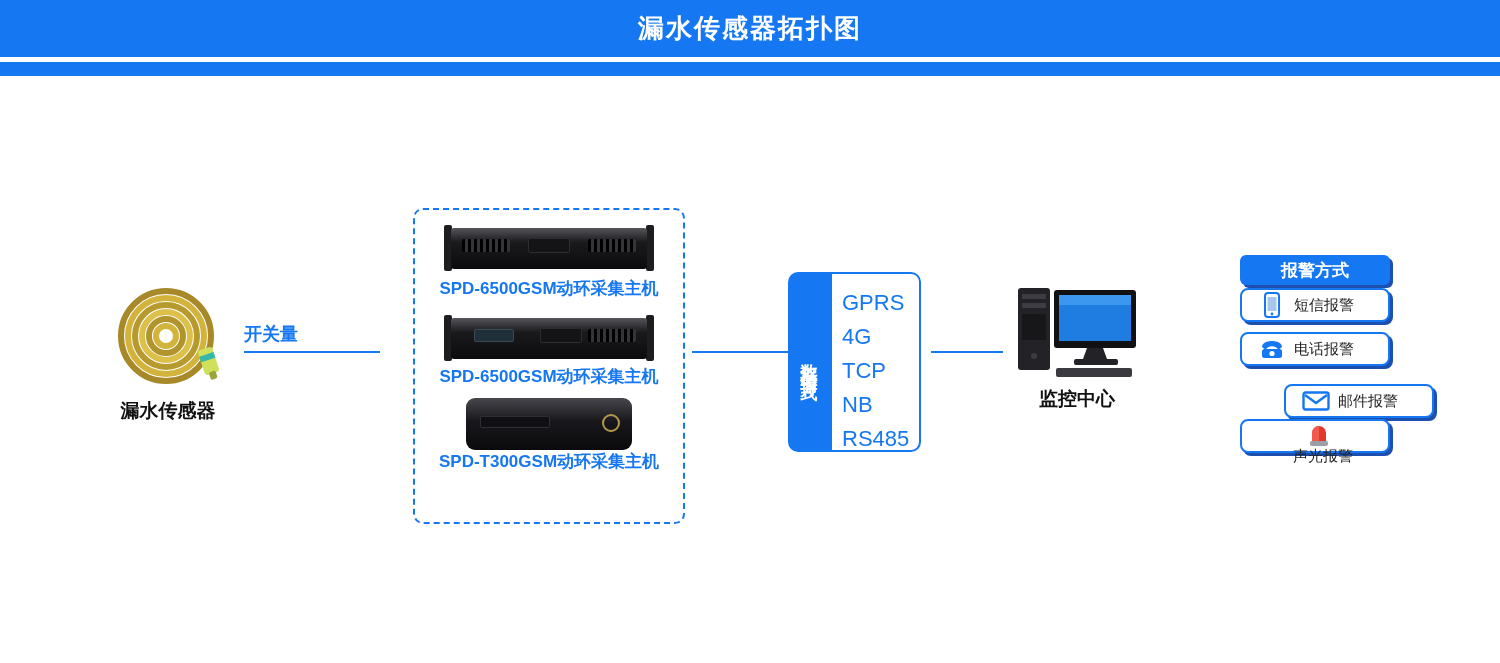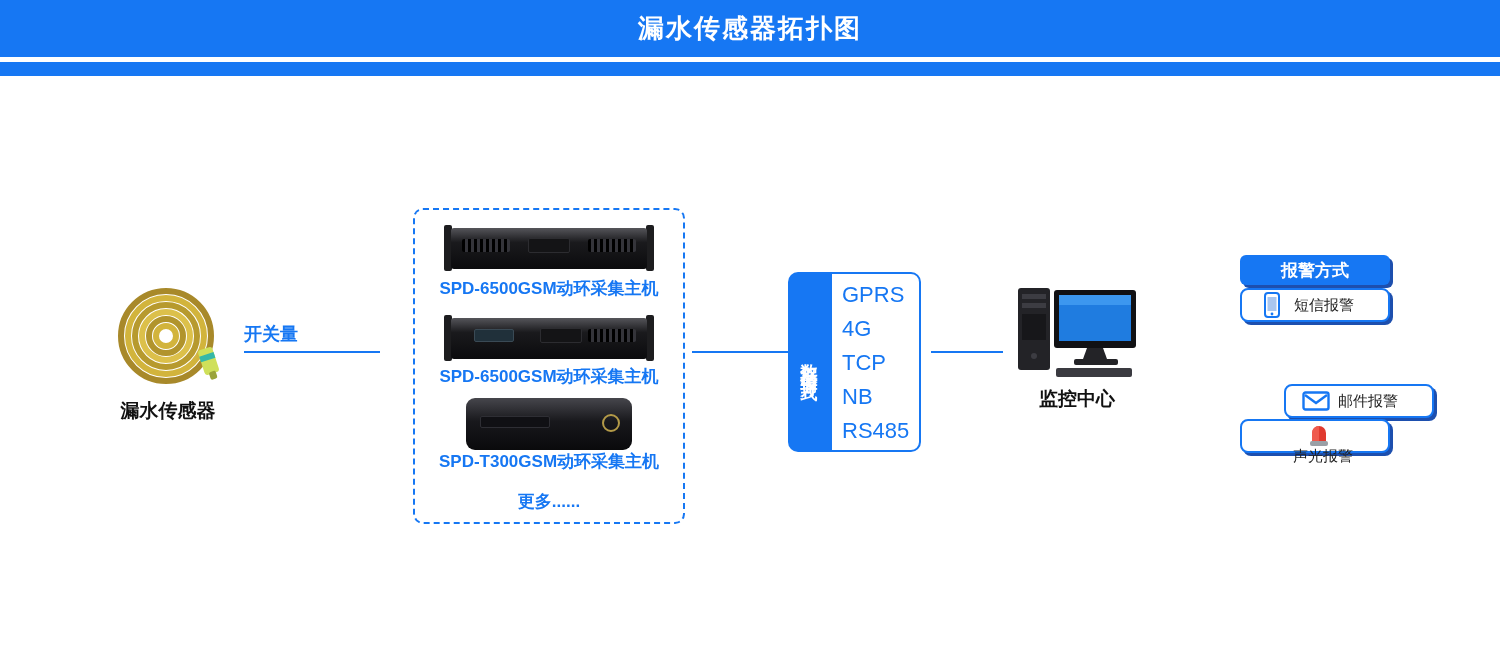"GPRS" .trans-box { padding: 4px 0 0 10px -> 12px 0 0 10px }
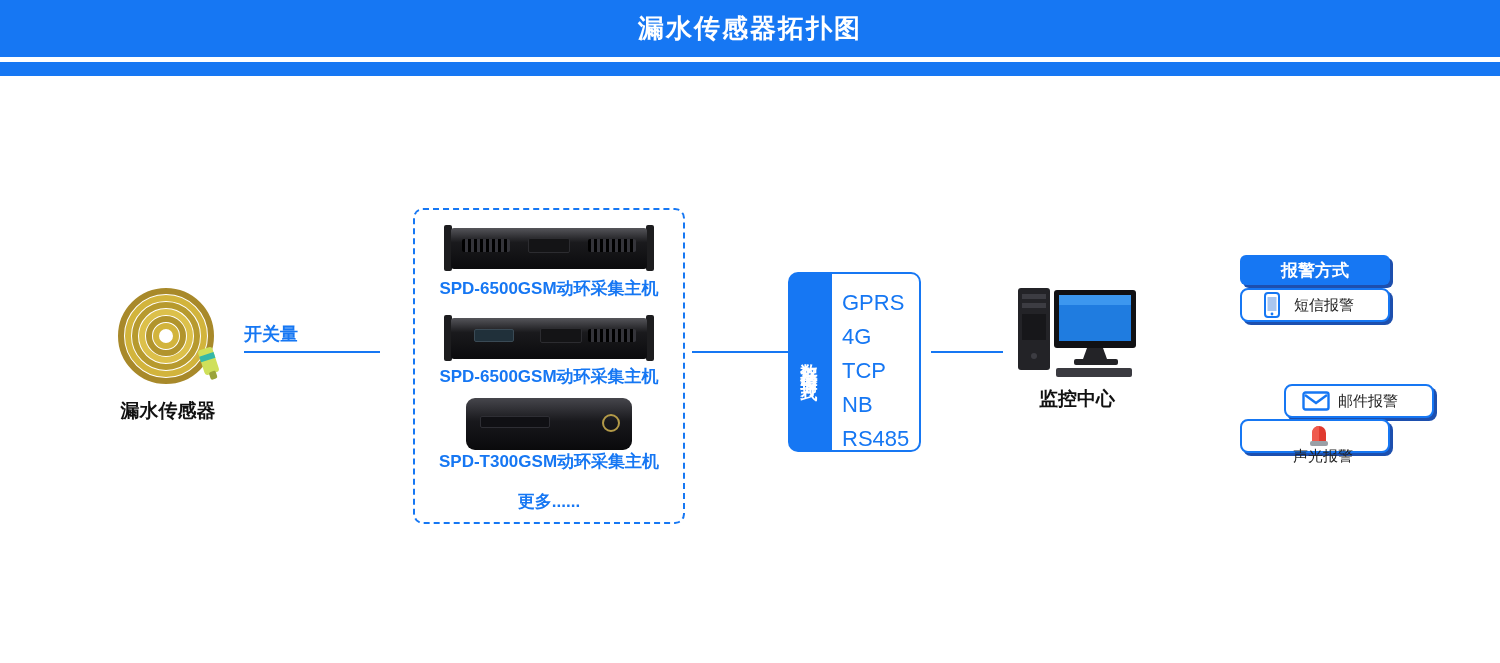"电话报警" div.alarm-item { html: none -> <div> <span> <svg> <path></path> <rect></rect> <circle></circle> </svg> </span> <span>电话报警</span> </div> }
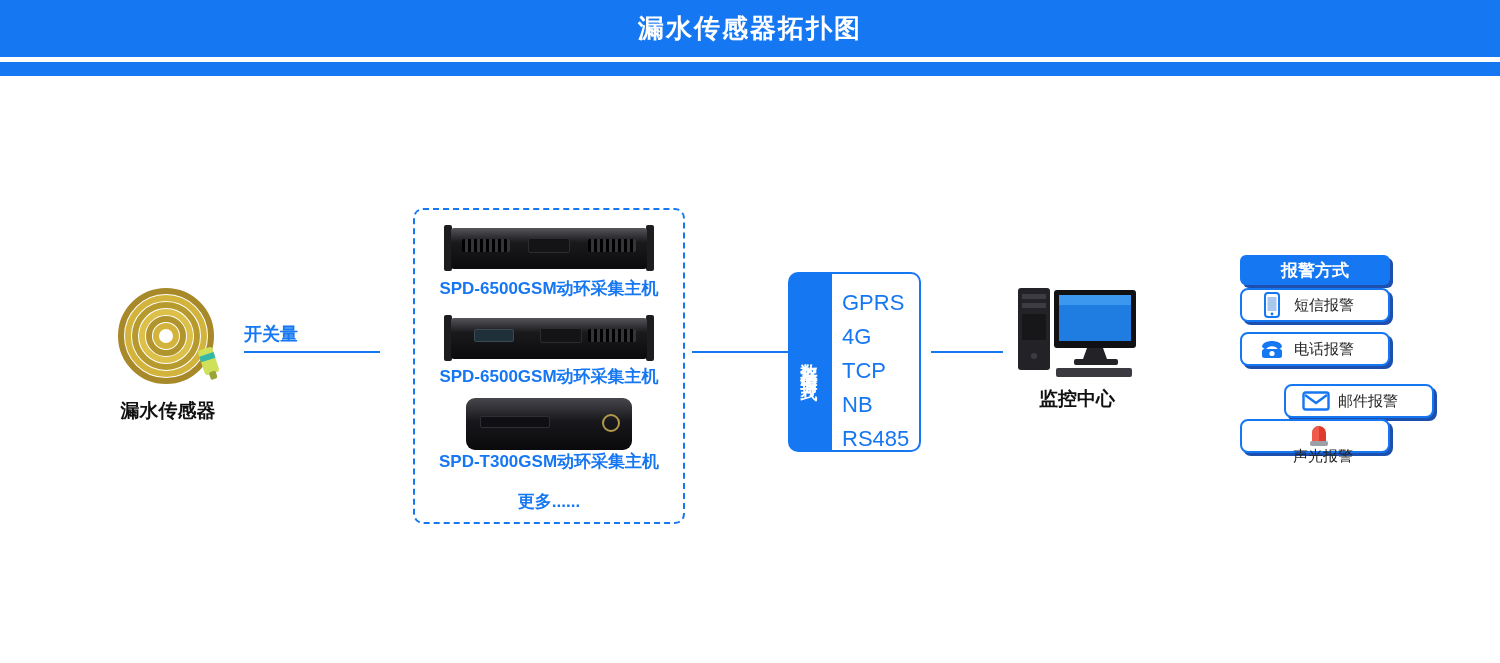"更多......" div.more-label { html: <div>更多......</div> -> none }
